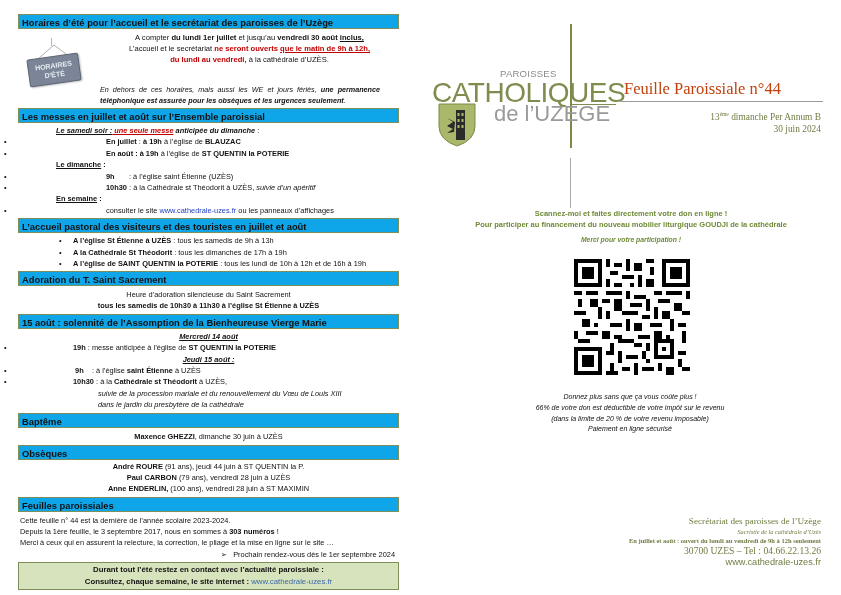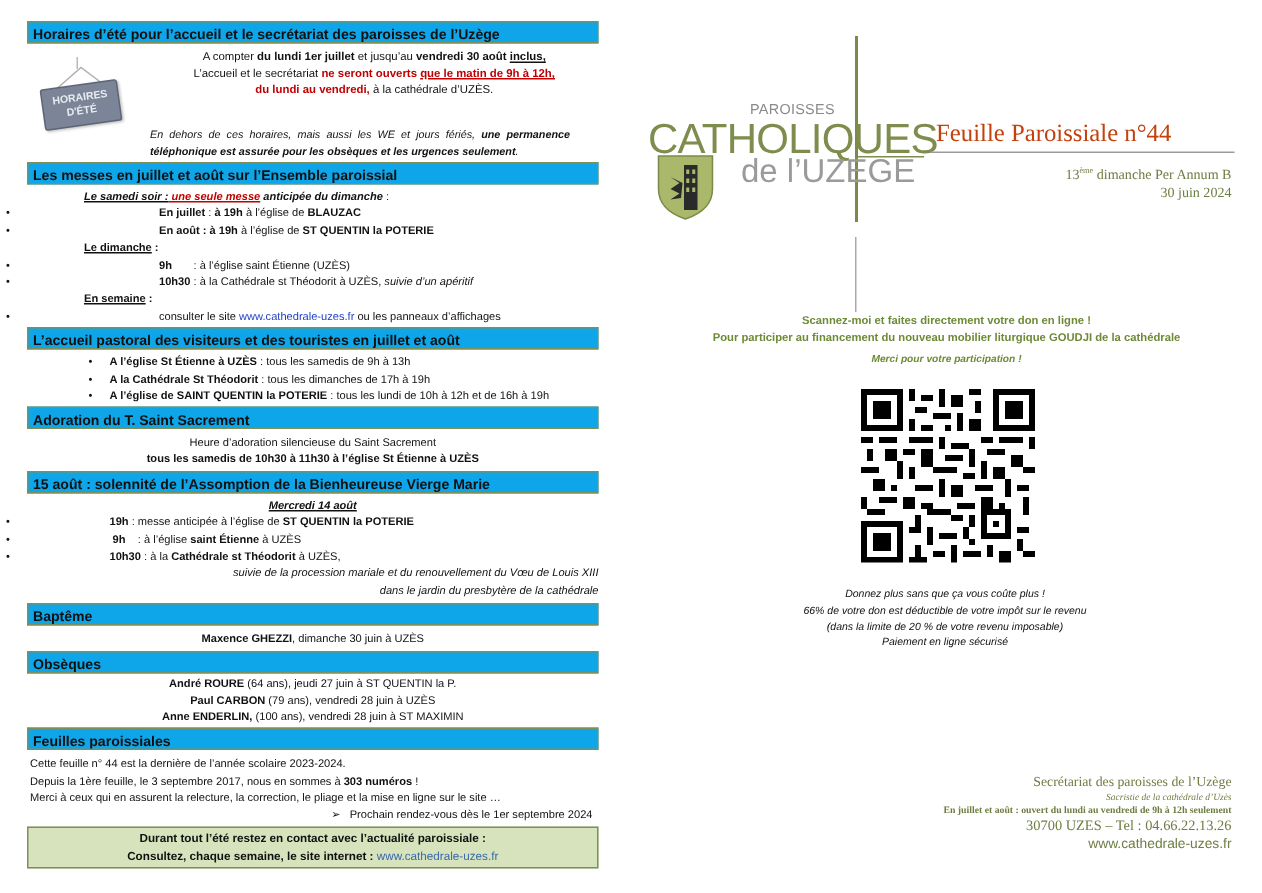"Jeudi 15 août :" div.center { html: none -> <div>Jeudi 15 août :</div> }
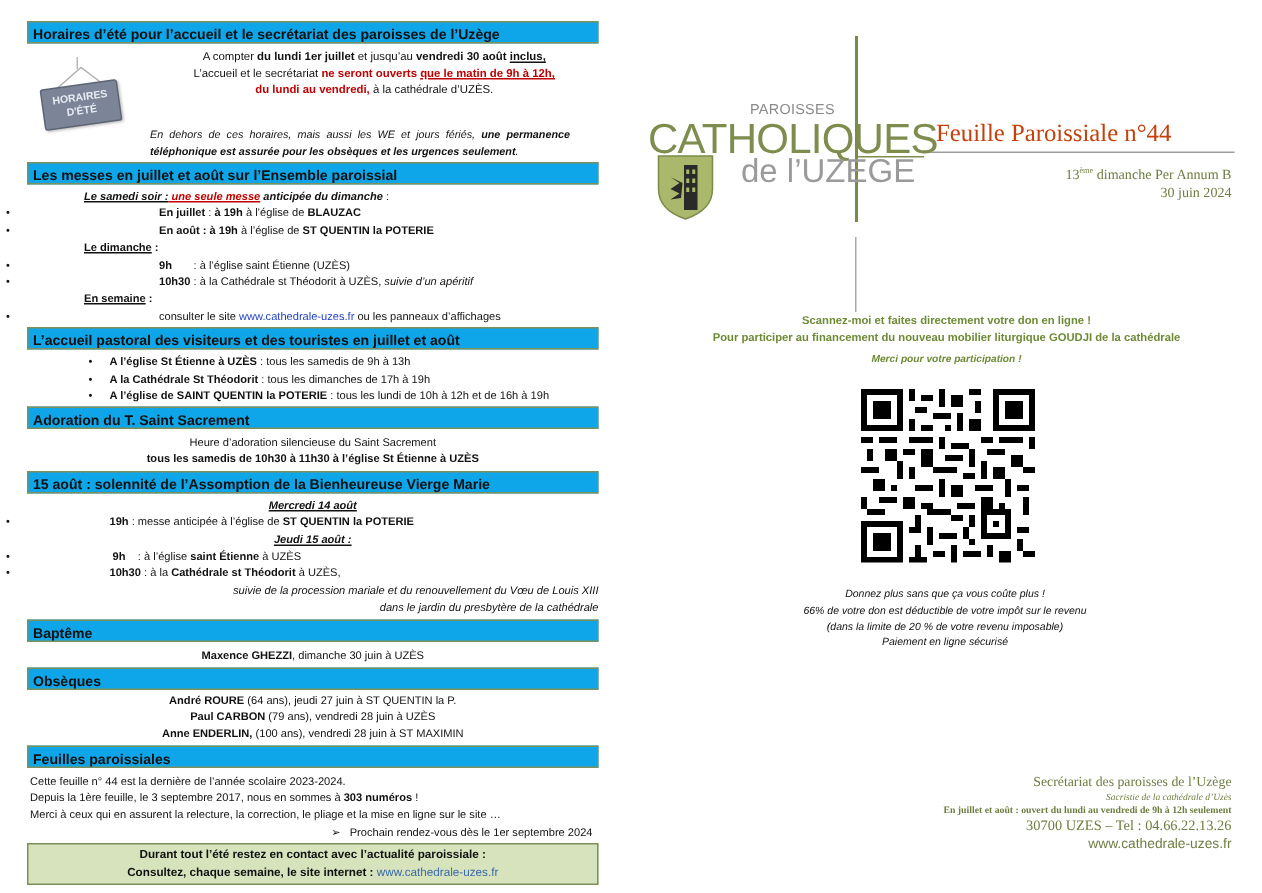"suivie de la procession mariale" .aout-body .ind { text-align: right -> none }
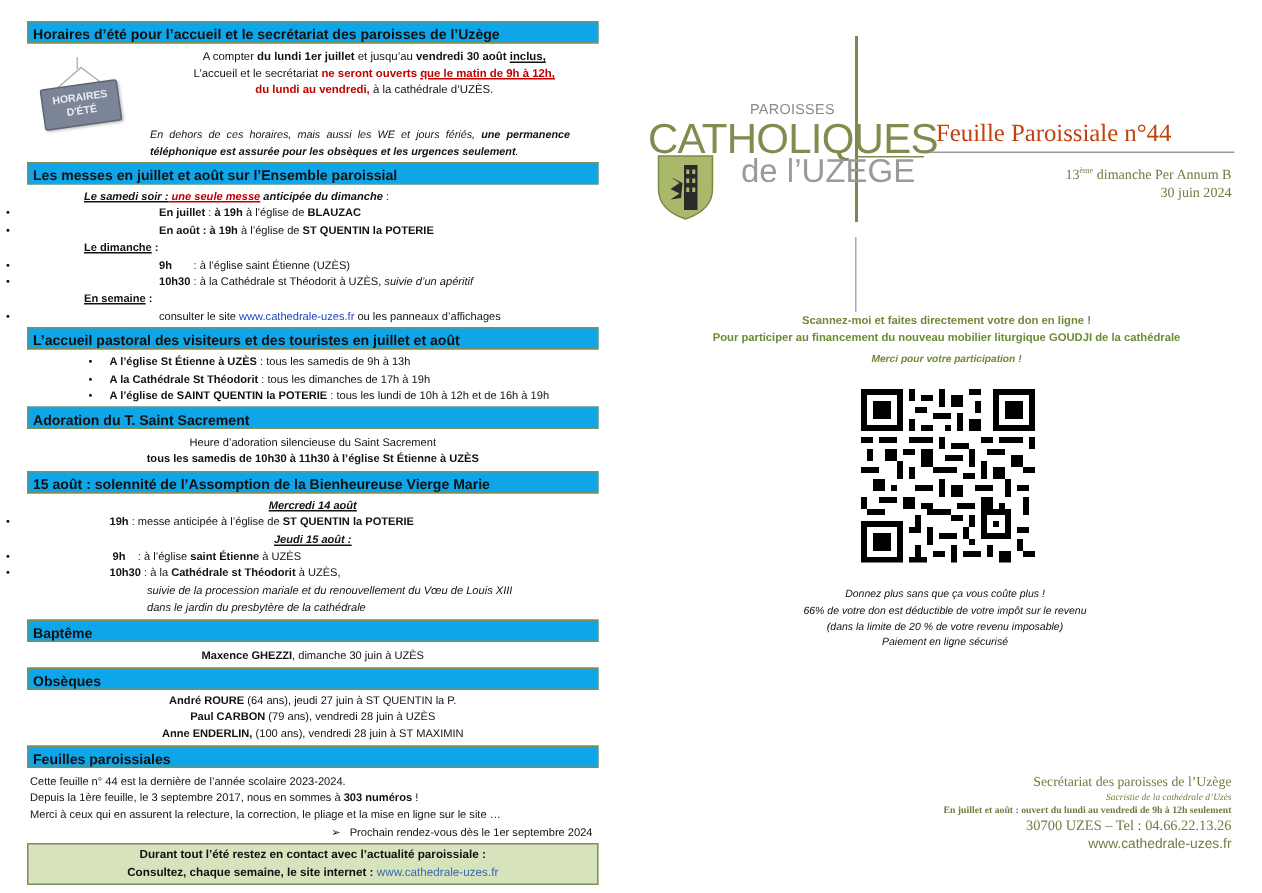"(64 ans), jeudi 27 juin" span { text: 64 ans), jeudi 27 -> 91 ans), jeudi 44 }
